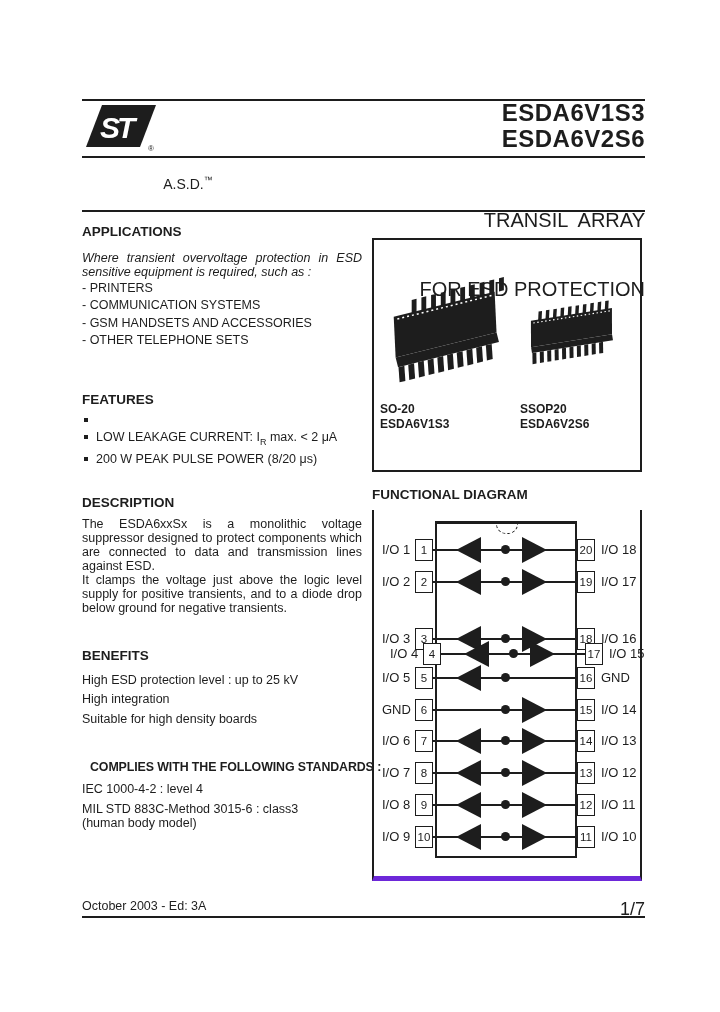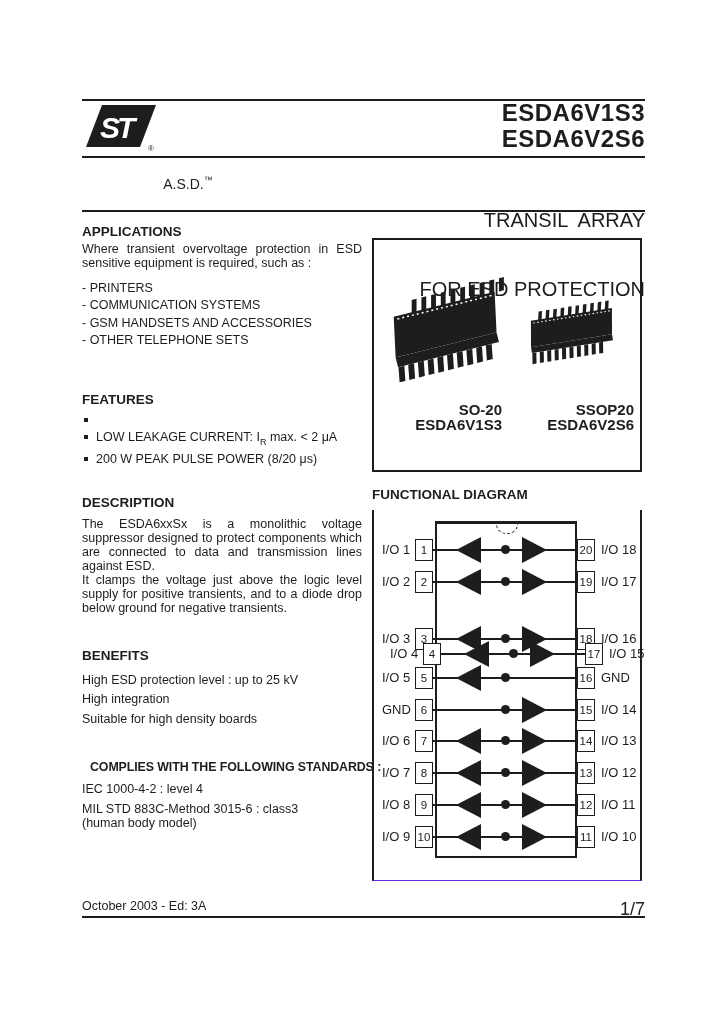"Where transient overvoltage protection" div.body-text { font-style: none -> italic; top: 242px -> 251px }
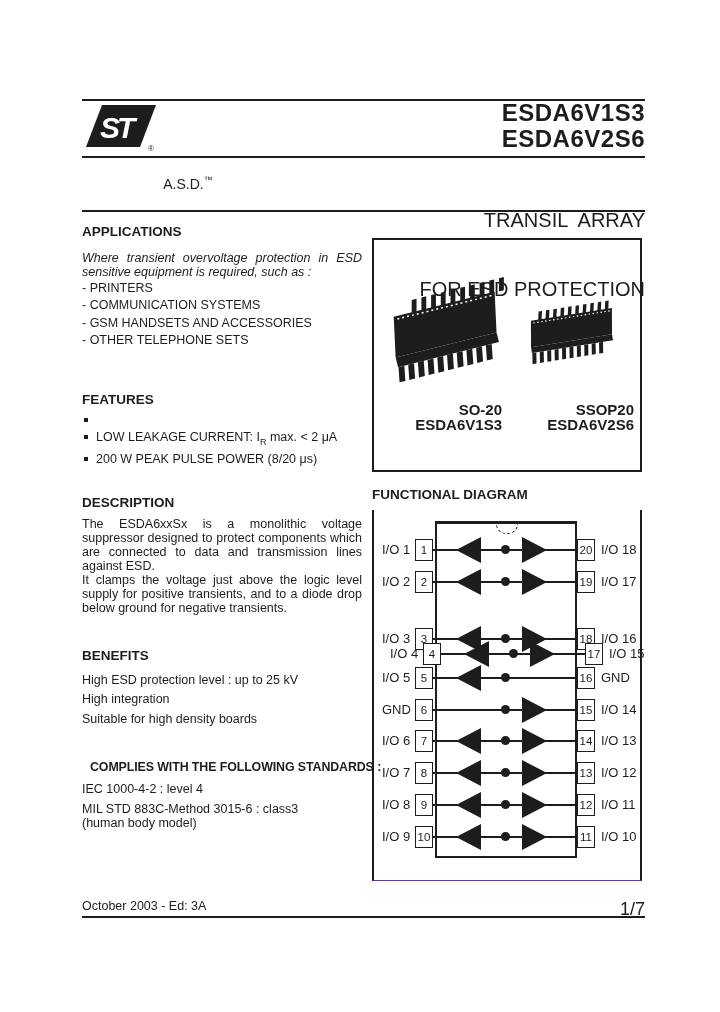"SO-20" .pkg-label { font-size: 15px -> 12px; text-align: right -> left }
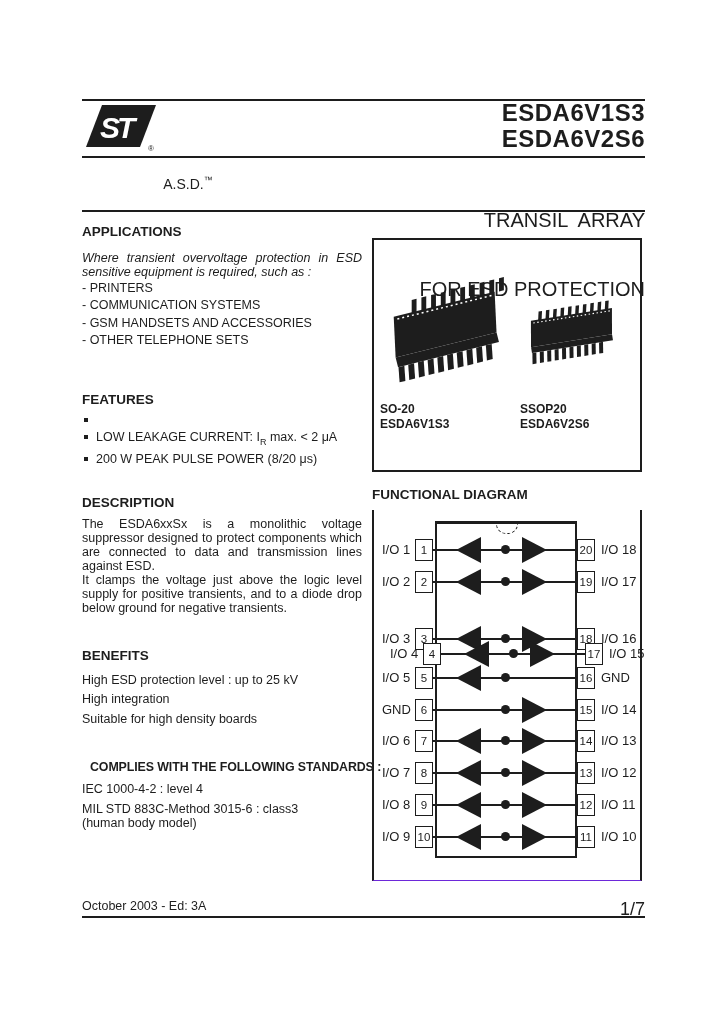"I/O 1" #fd-box { border-bottom: 1px solid #6d28d9 -> 5px solid #6d28d9 }
